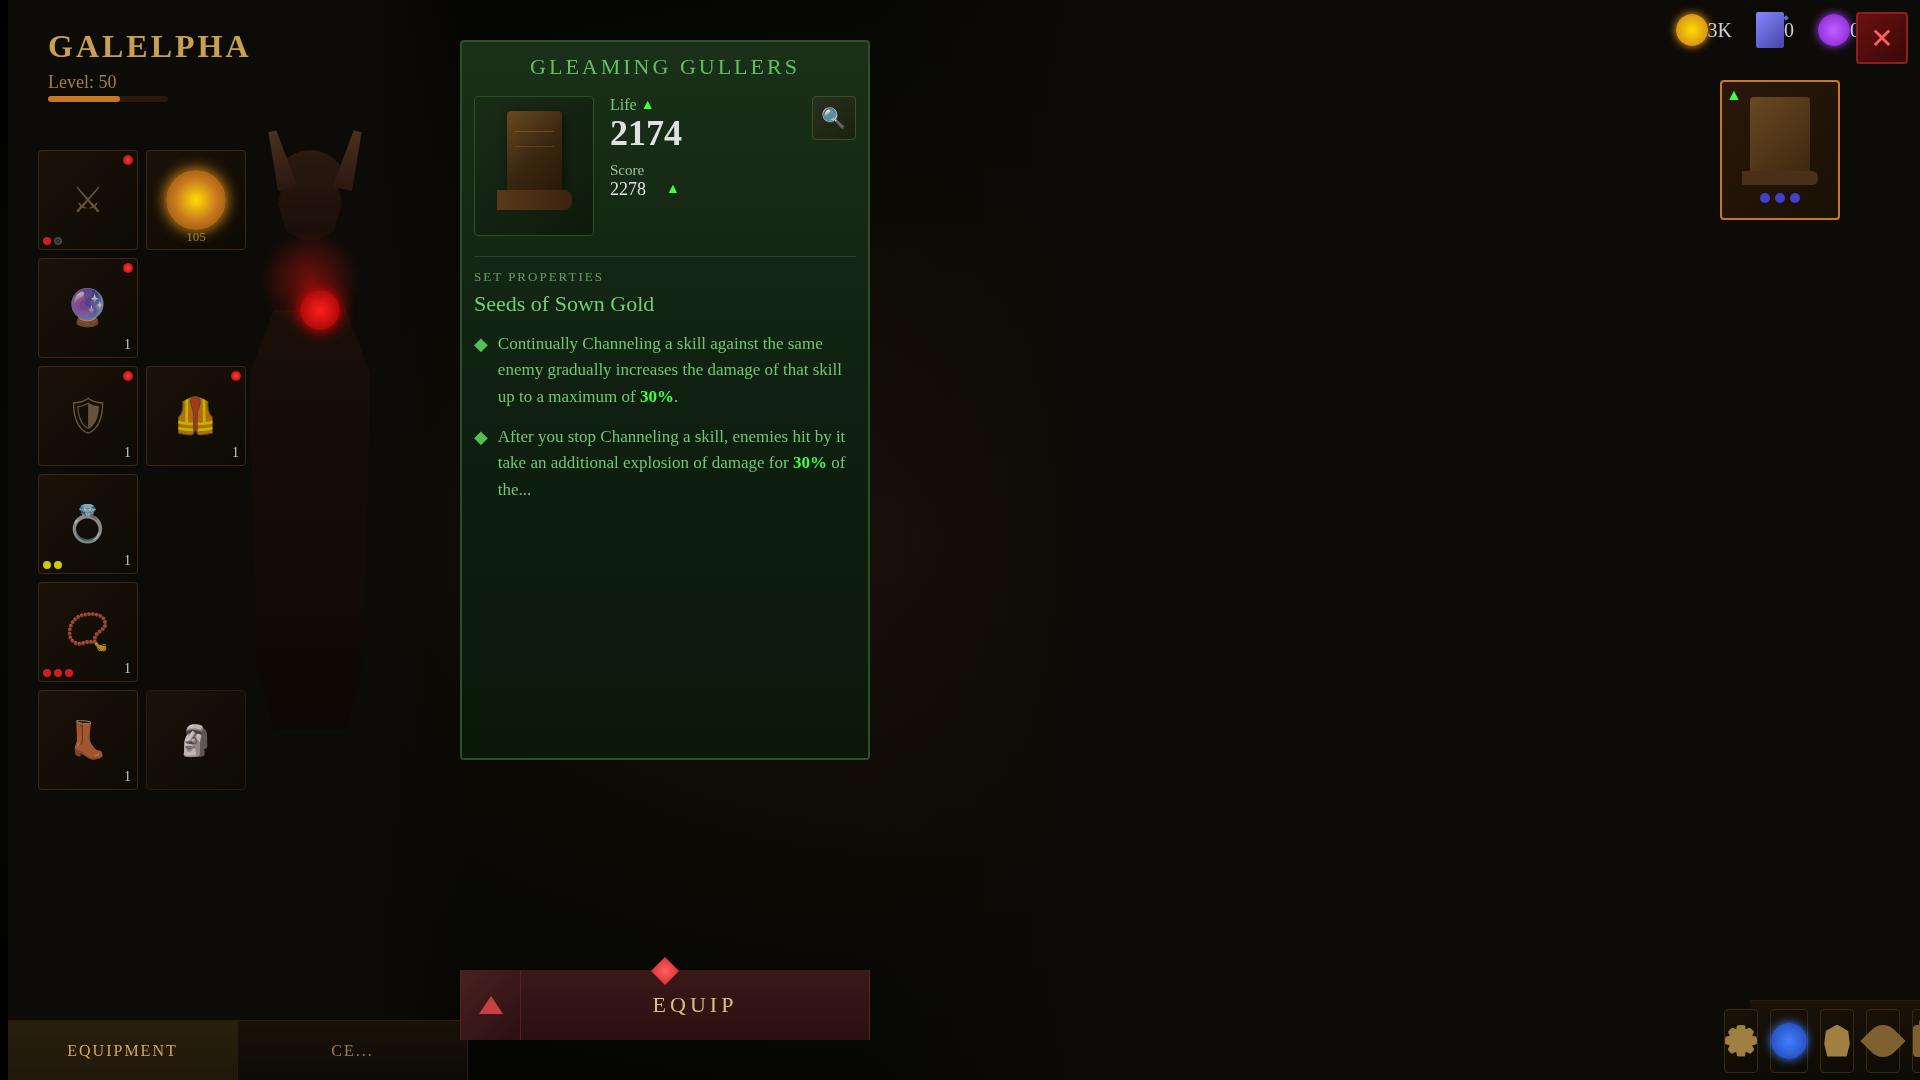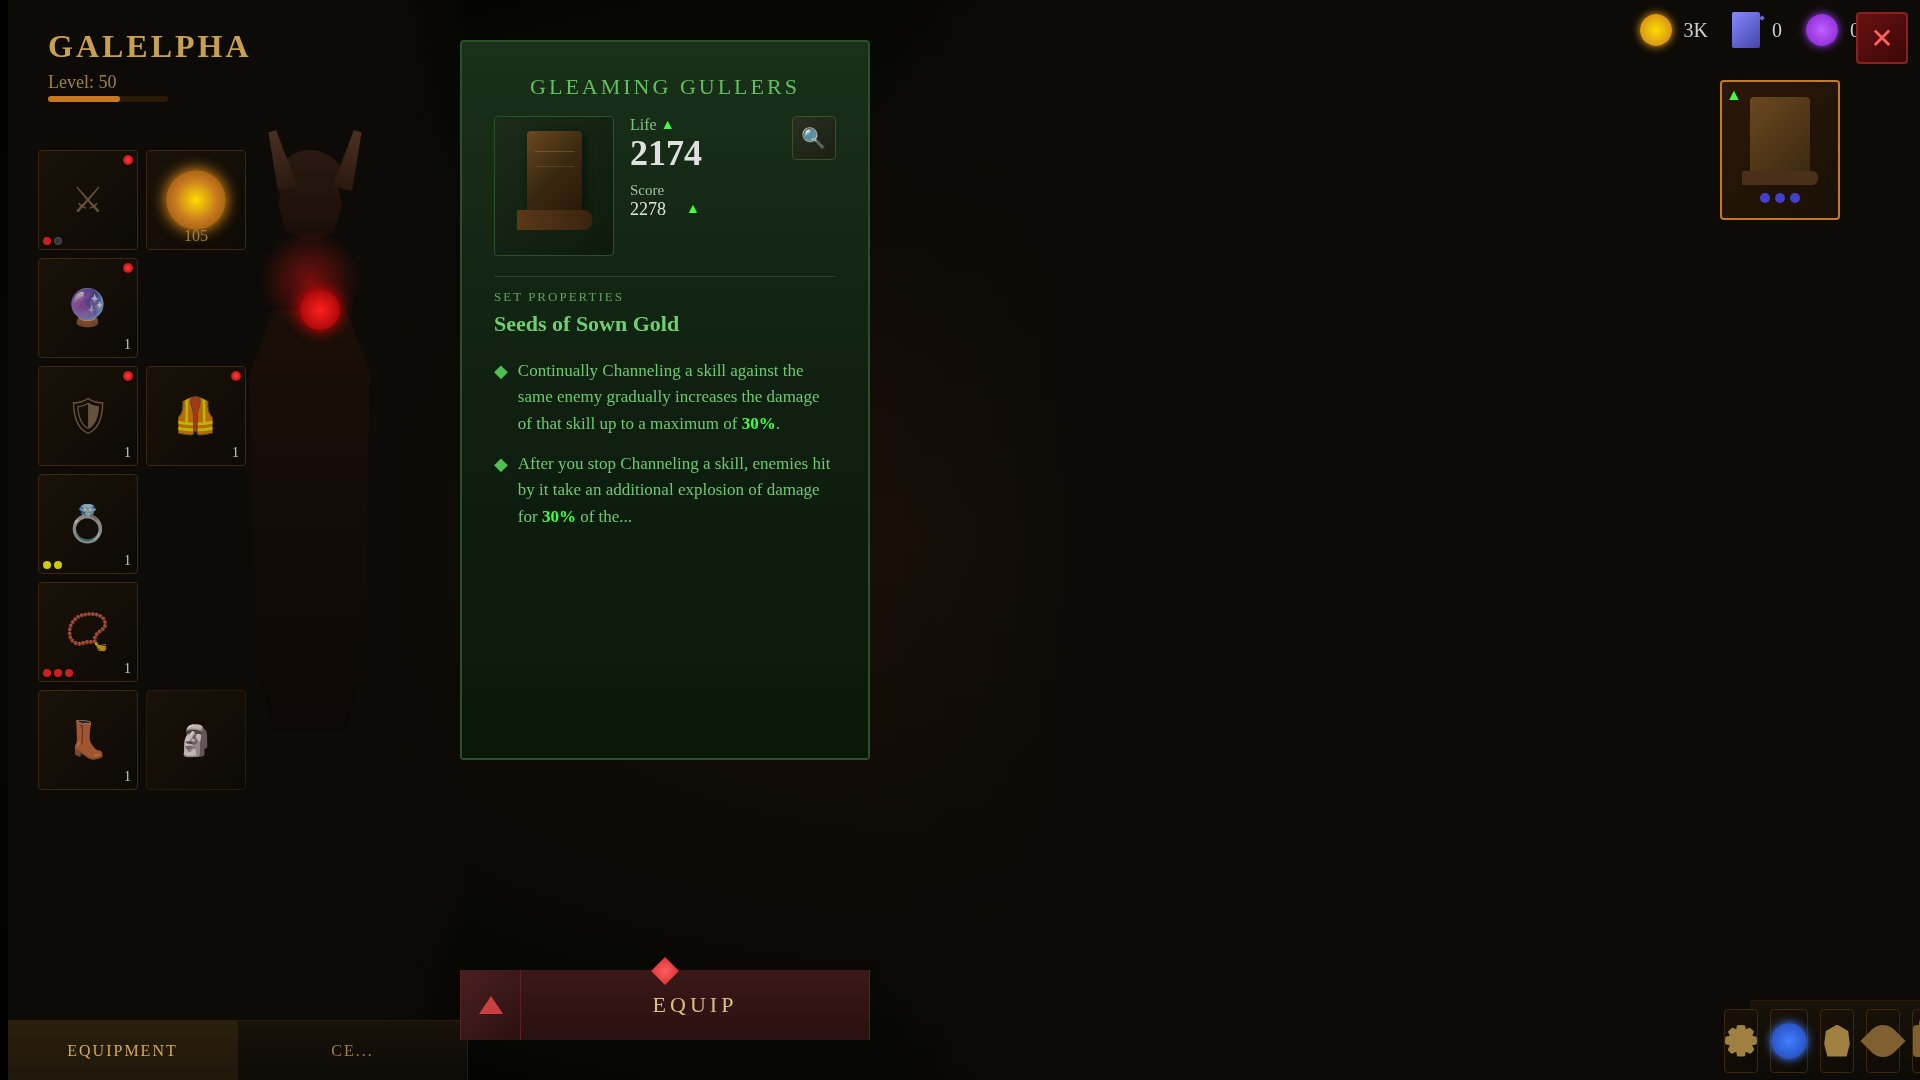"3K" .currency-item { gap: 12px -> 0 }
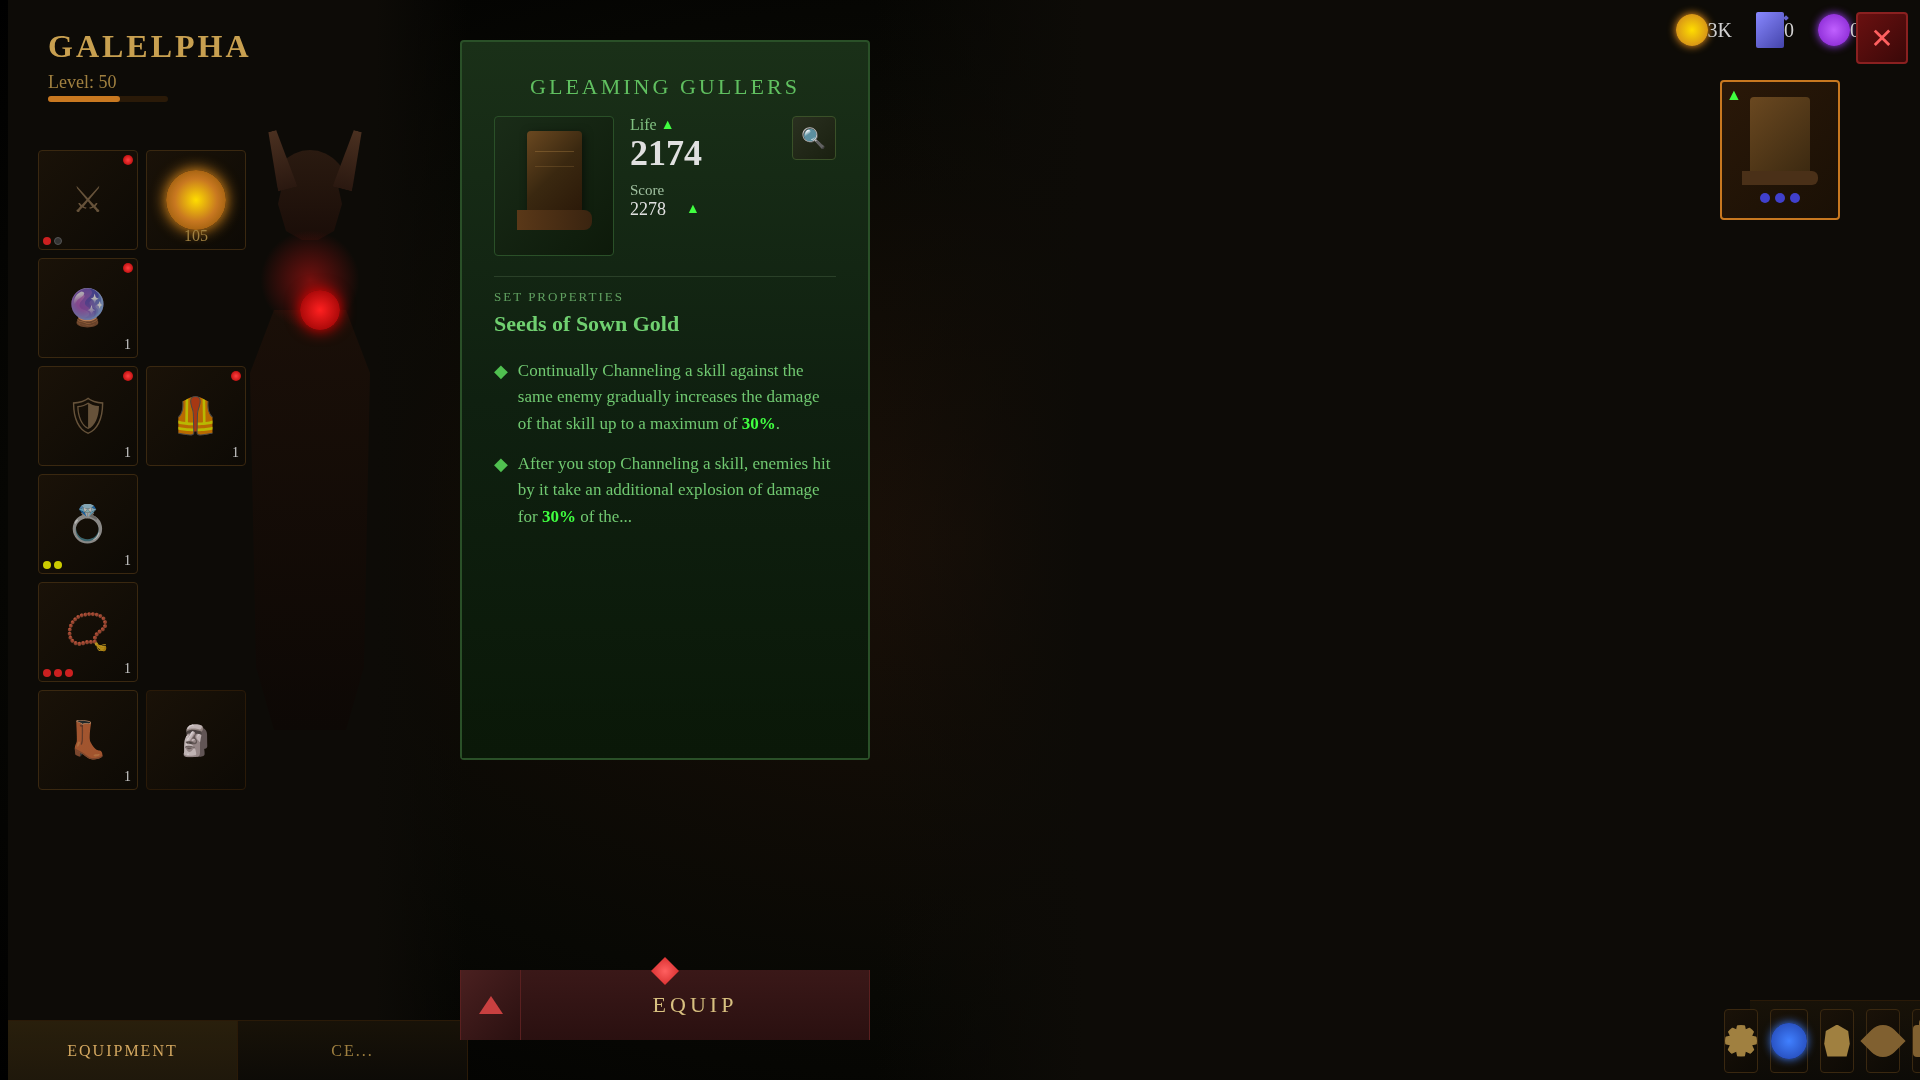"GLEAMING GULLERS" .item-card { padding: 32px -> 12px }
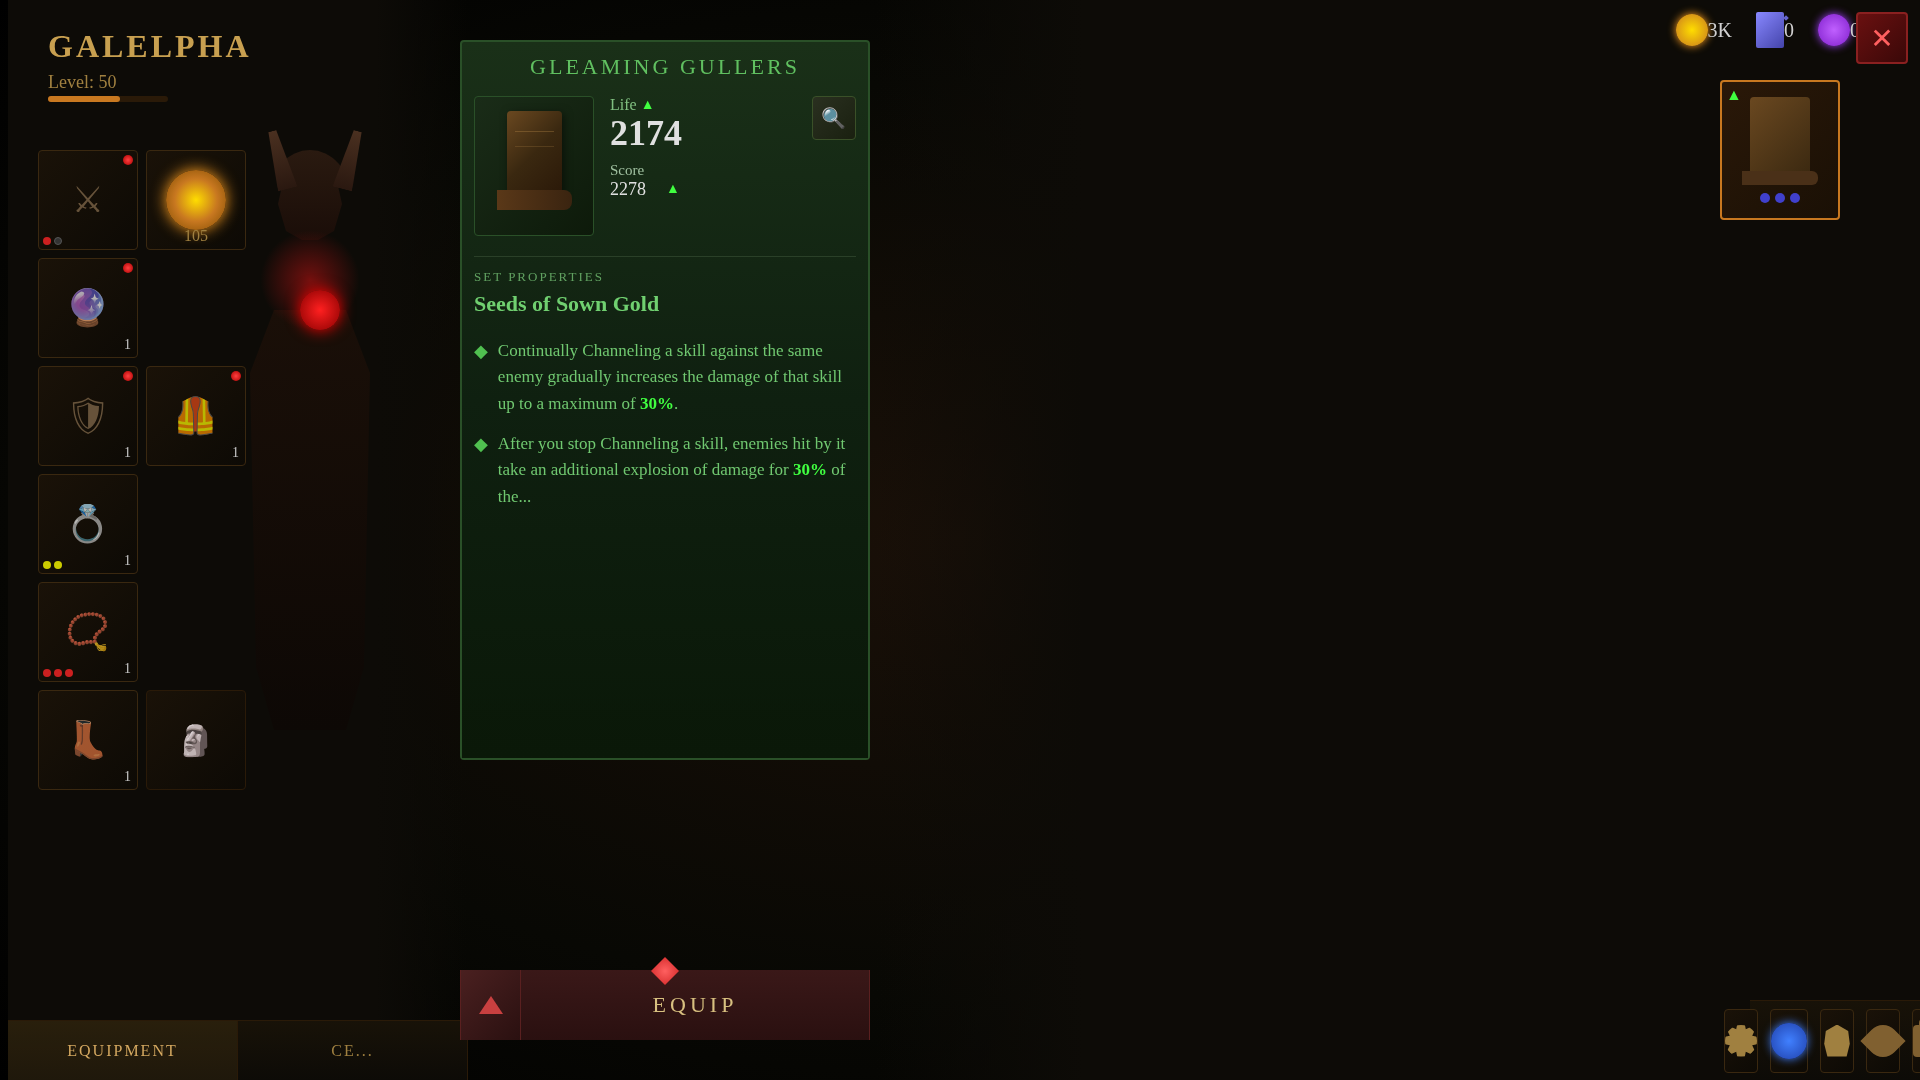"105" .slot-badge { font-size: 16px -> 13px }
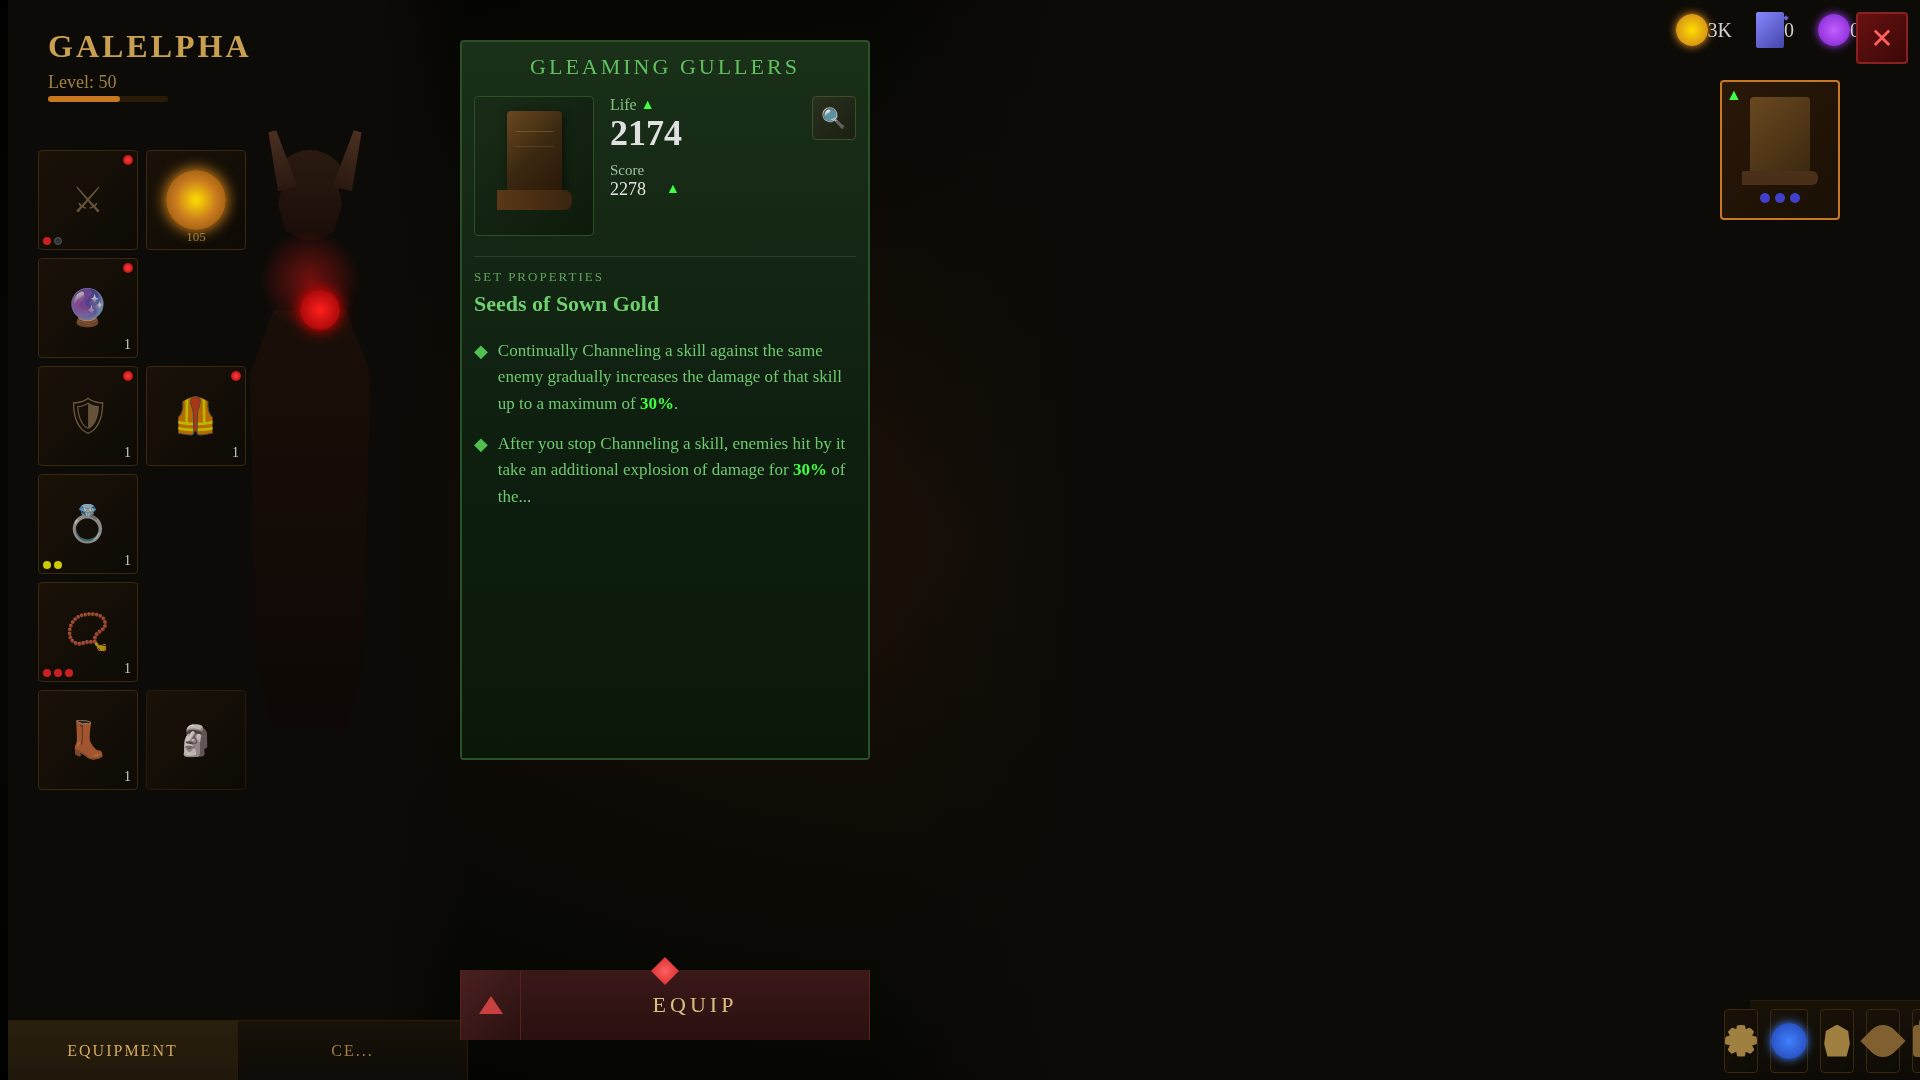"Seeds of Sown Gold" .set-name { font-weight: bold -> none; margin-bottom: 21px -> 14px }
